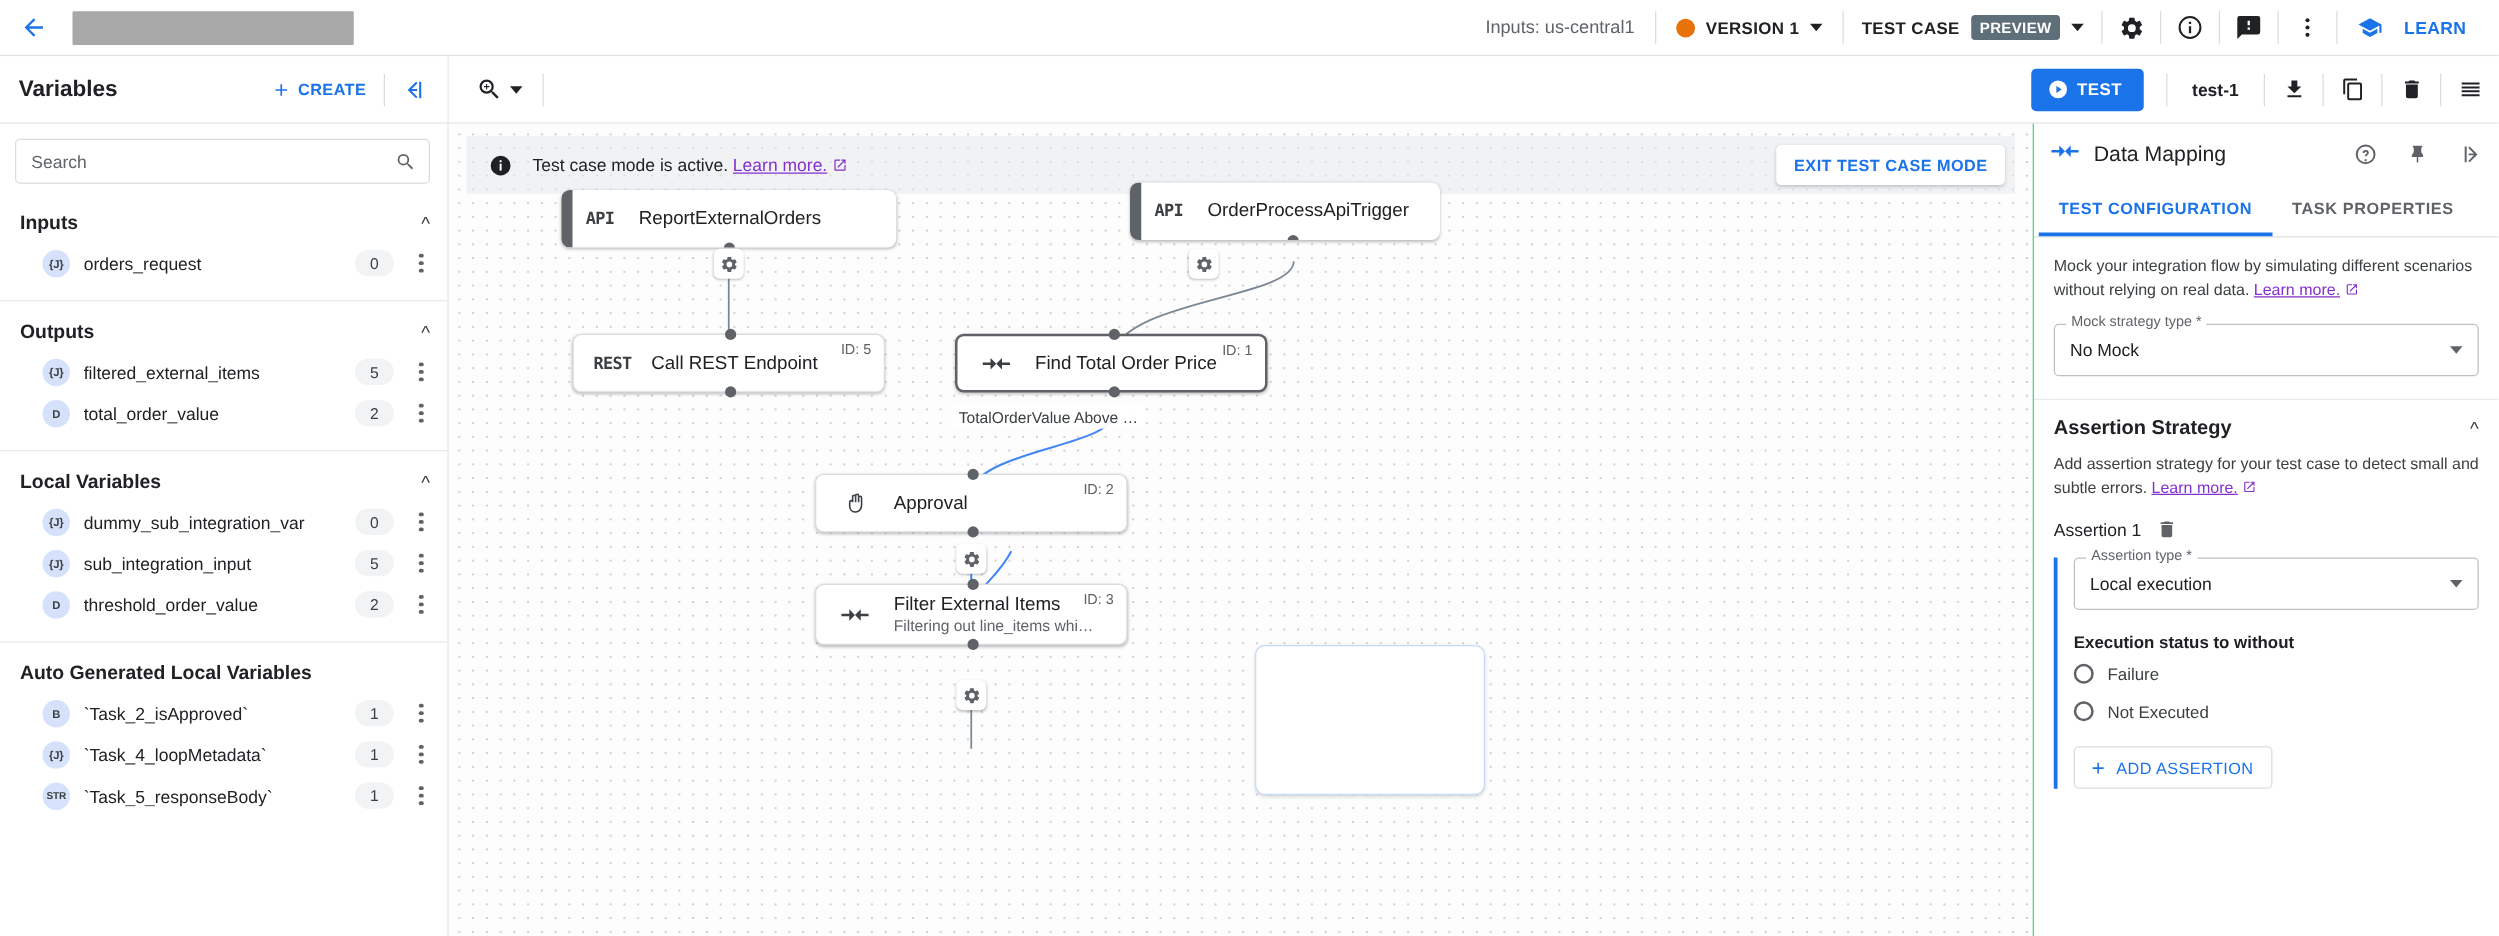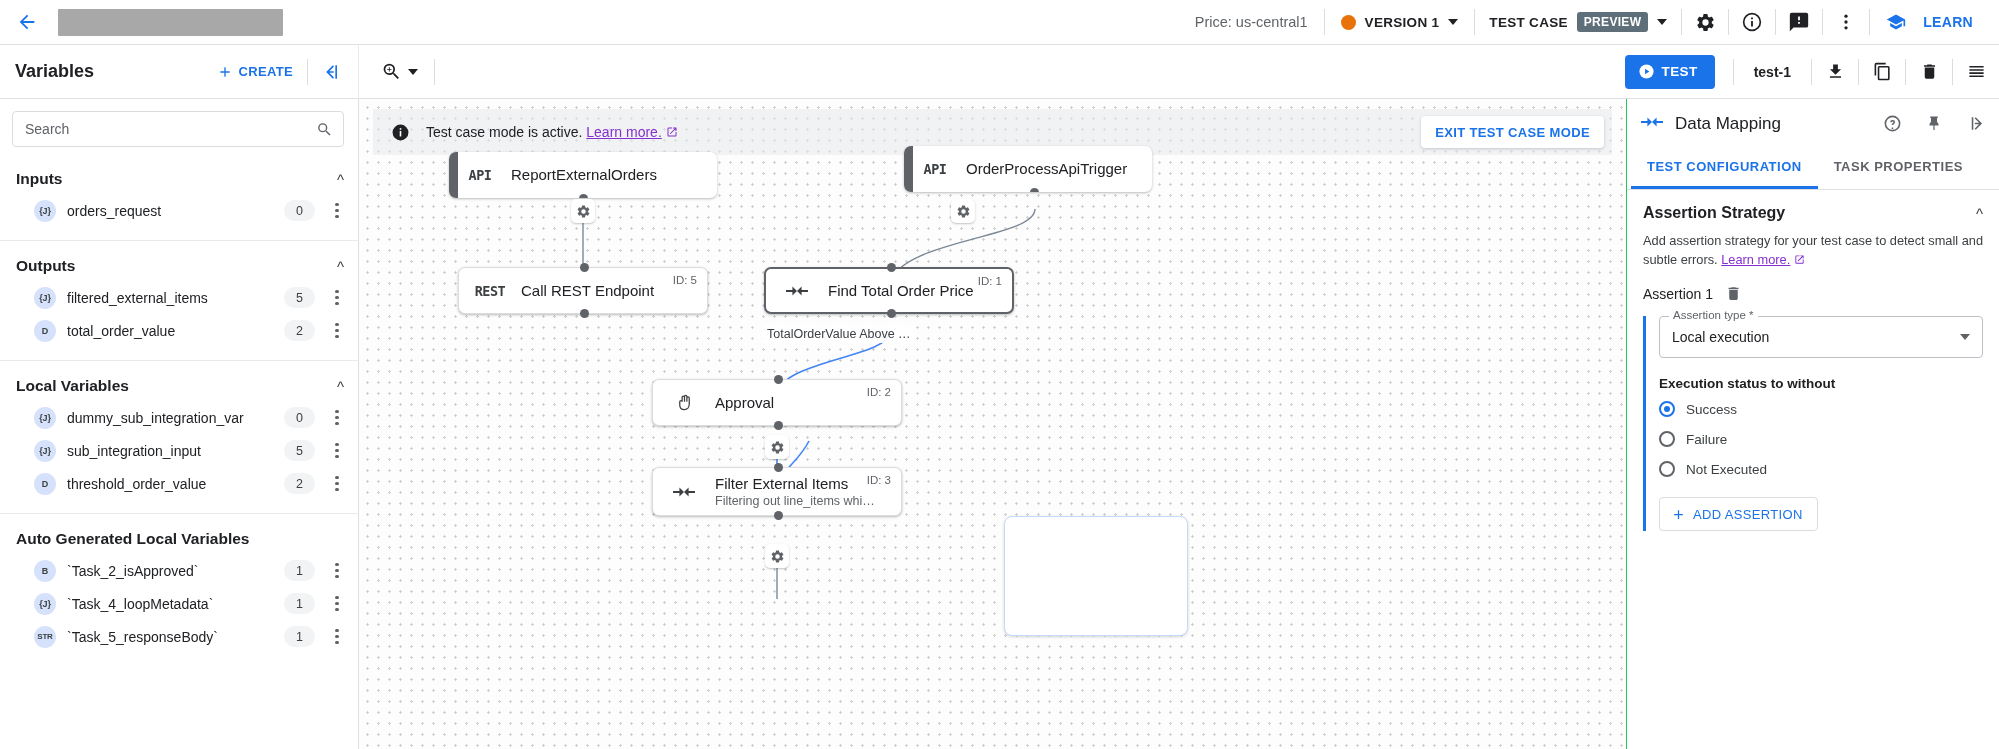"Price: us-central1" div.region-text { text: Price -> Inputs }
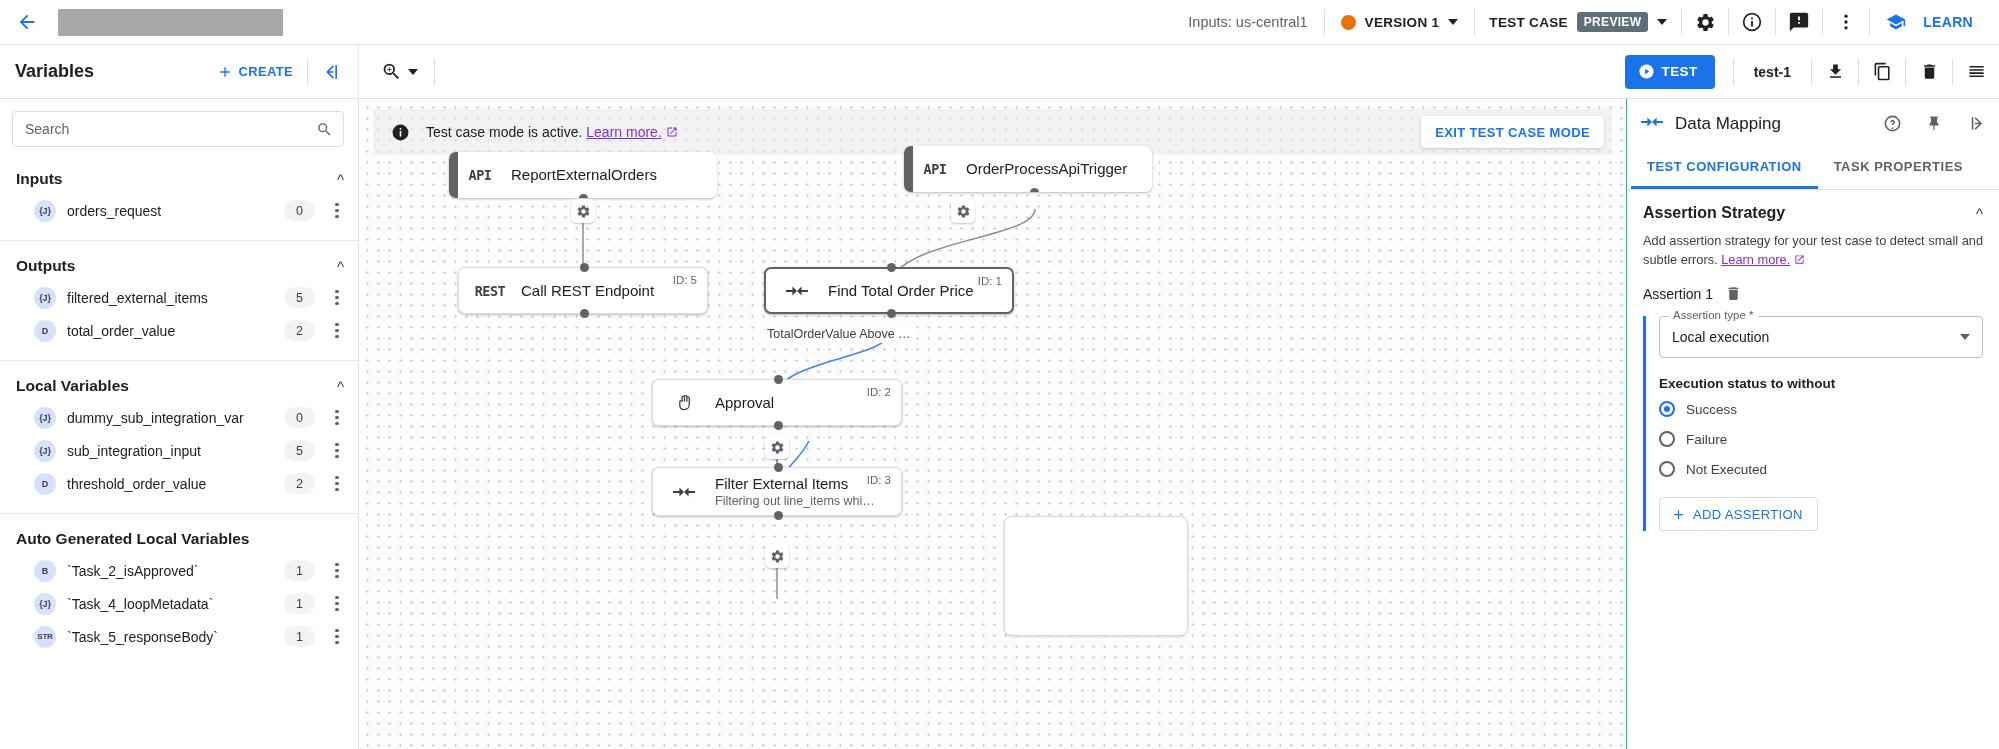"Mock your integration flow by" div.rp-block { html: none -> <div> <div> <span>Mock your integration flow by simulating different scenarios without relying on real data.</span> <a>Learn more.</a> <svg> <path></path> </svg> </div> <div> <span>Mock strategy type *</span> <span>No Mock</span> <span></span> </div> </div> }
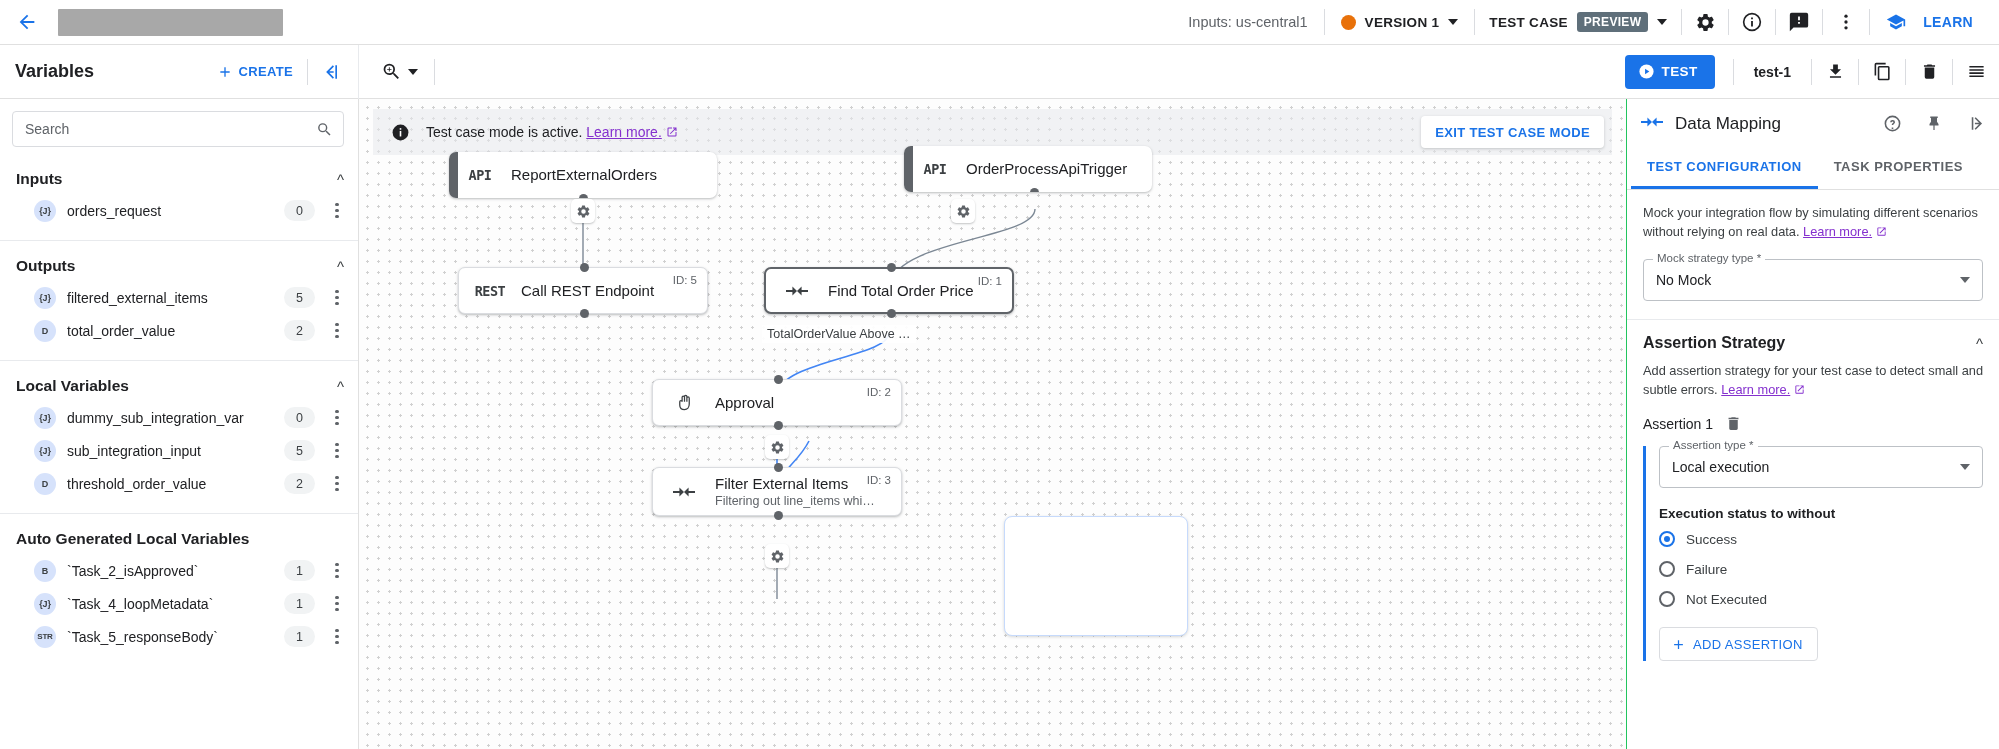"Success" div.radio-row { html: <div> <span></span> <span>Success</span> </div> -> none }
